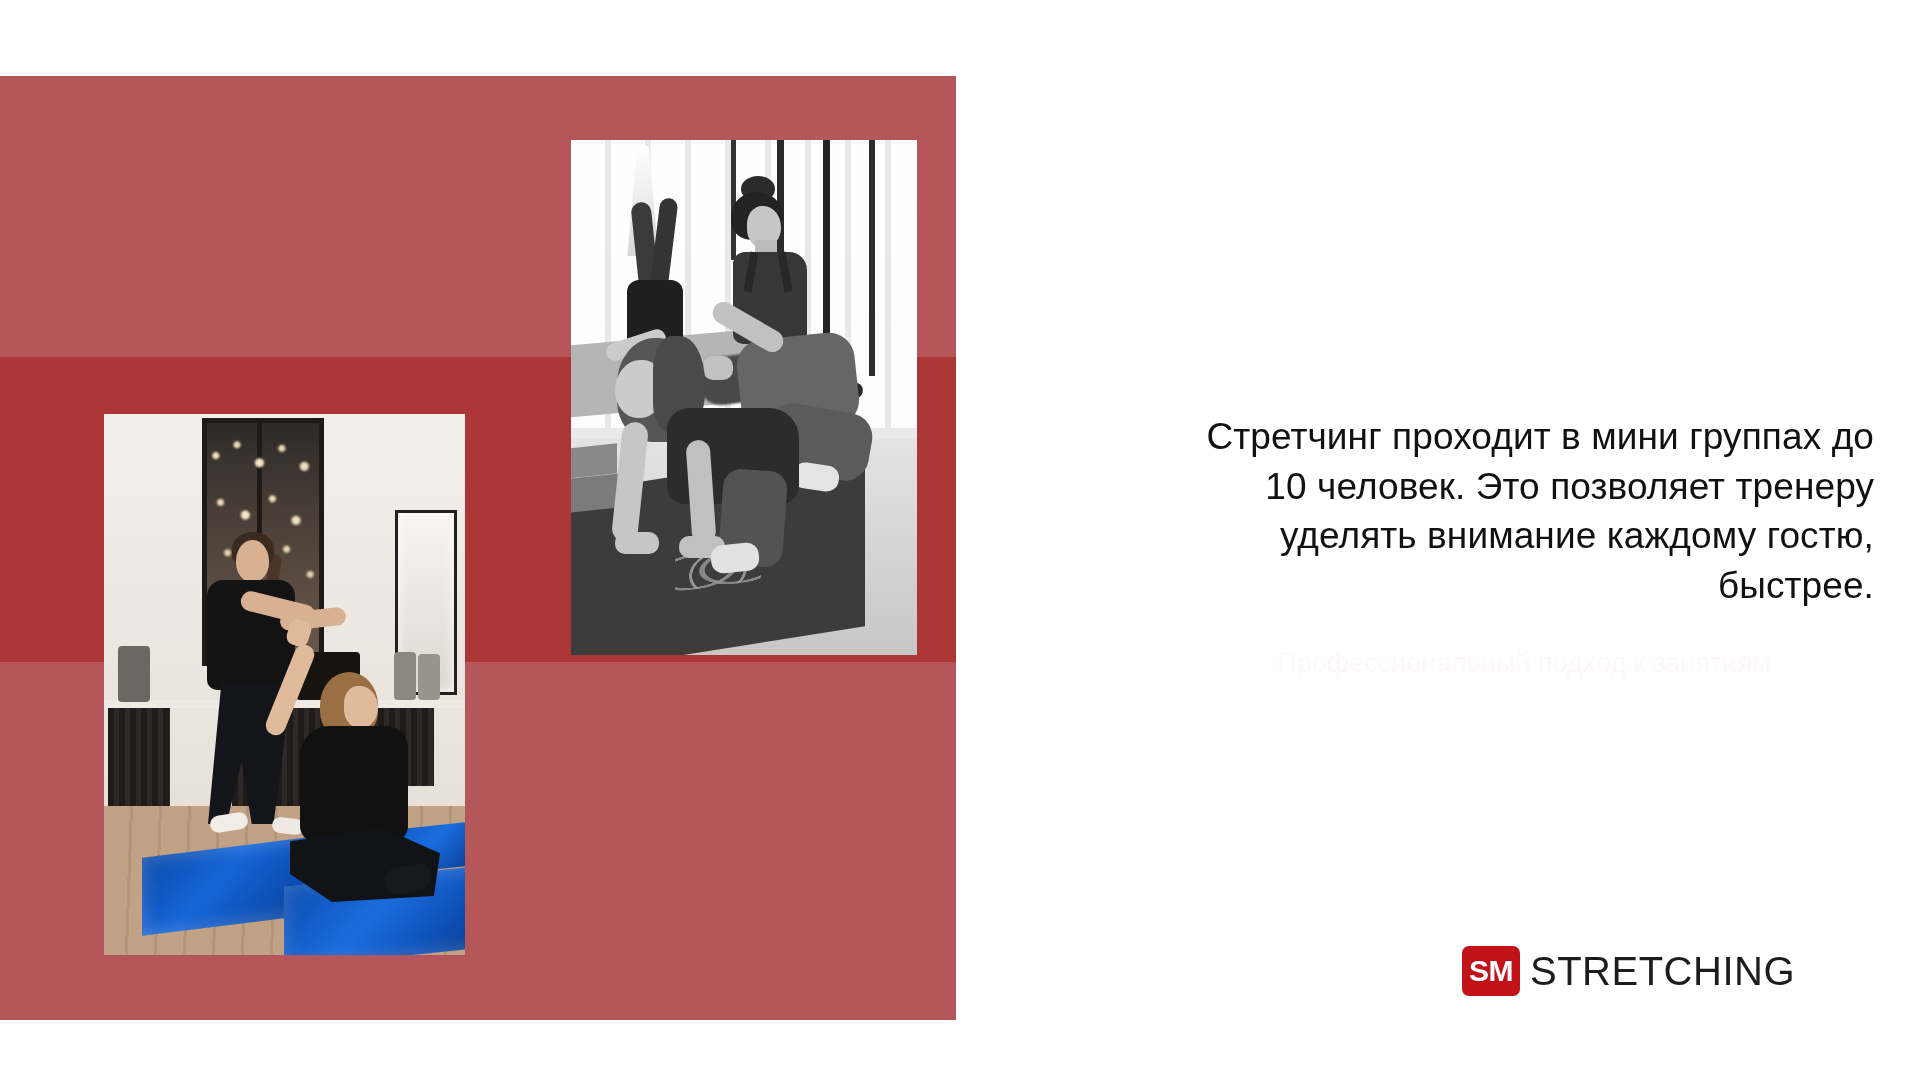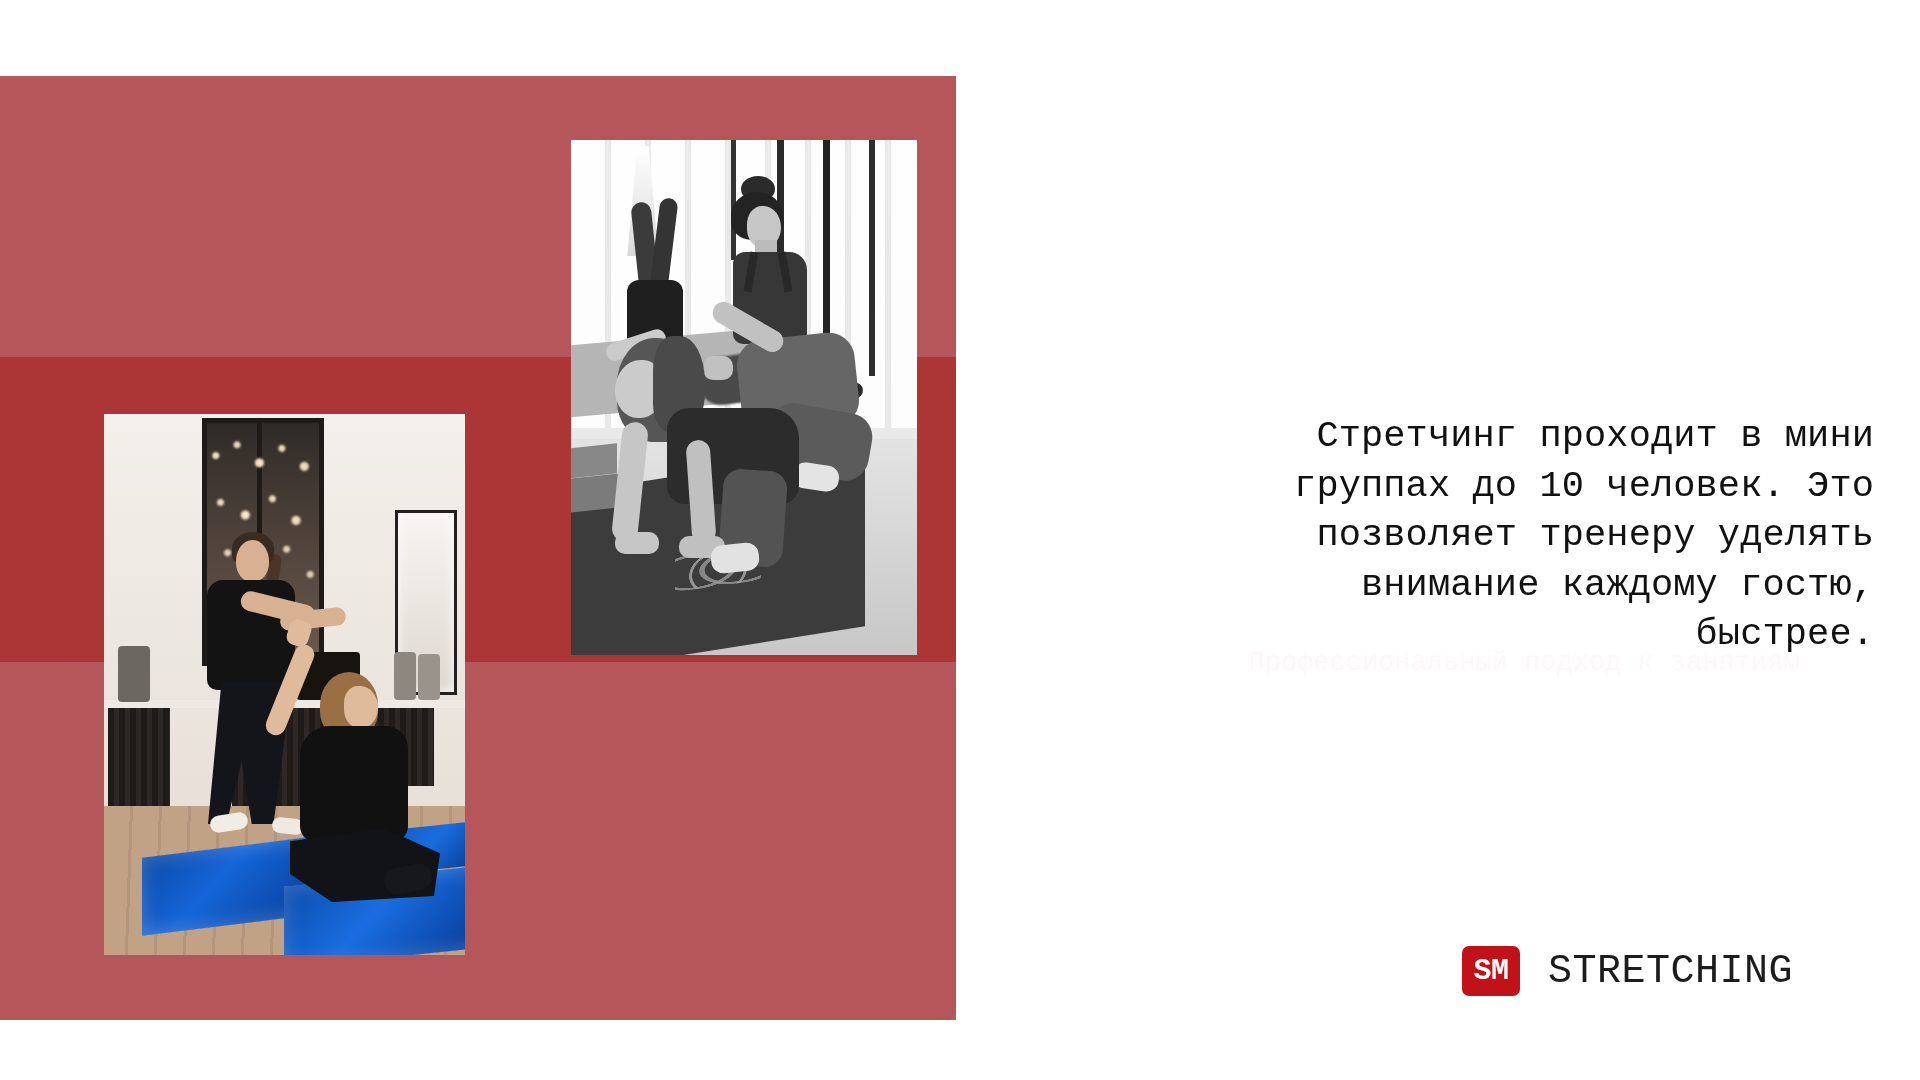"Стретчинг проходит в мини группах" .slide { font-family: Liberation Mono, monospace -> none }
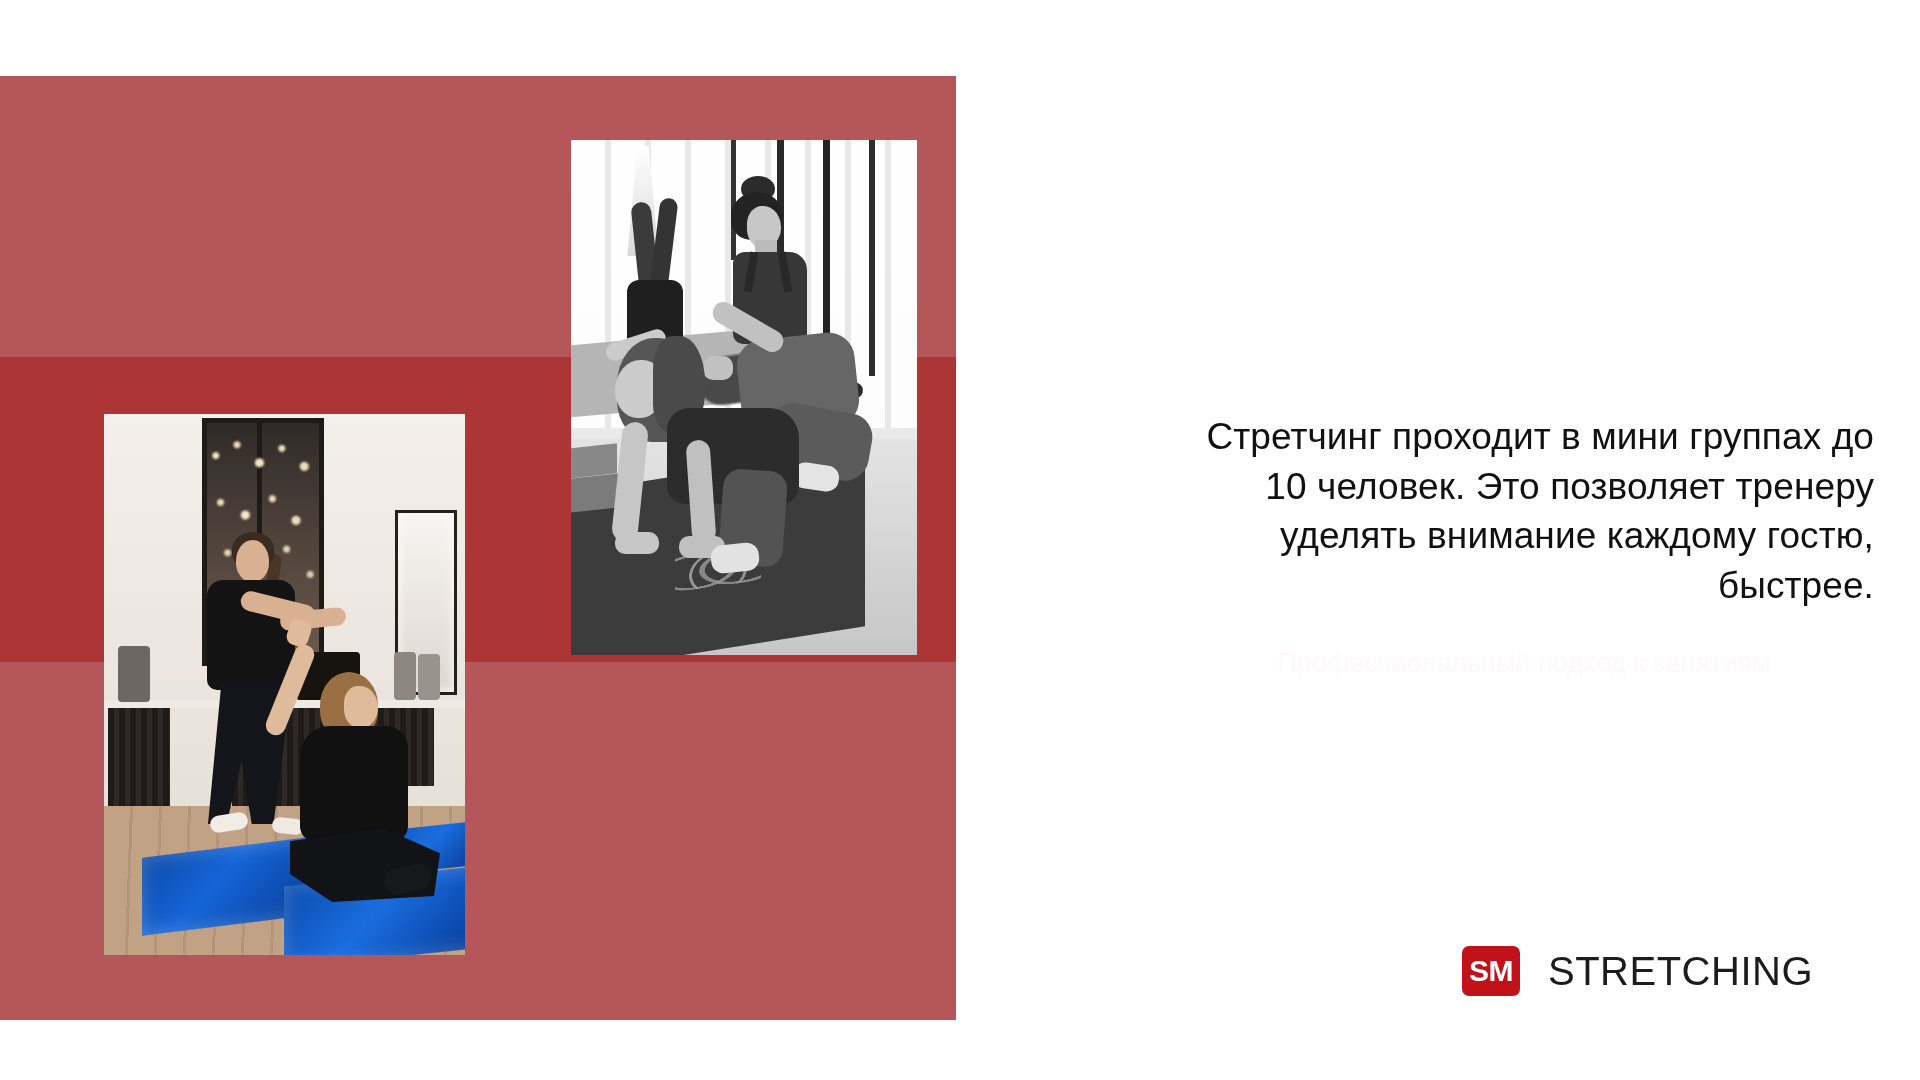"SM" .logo { gap: 20px -> 2px }
